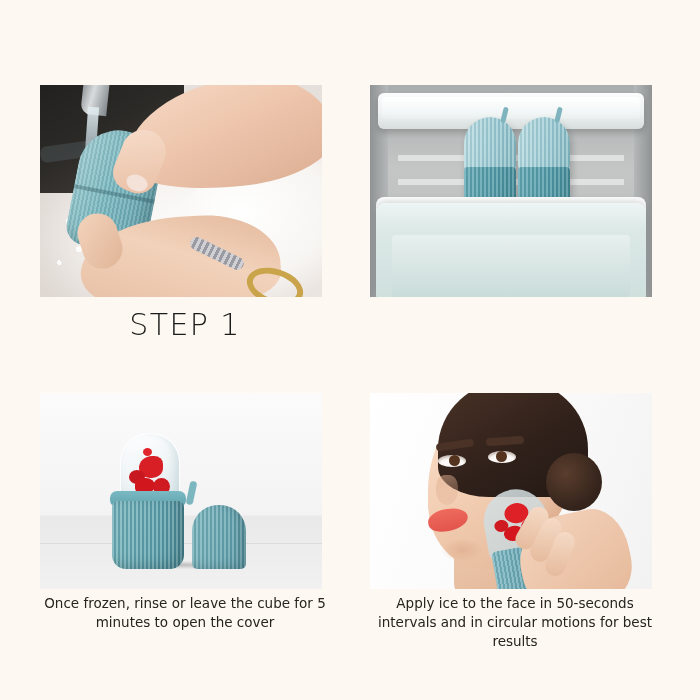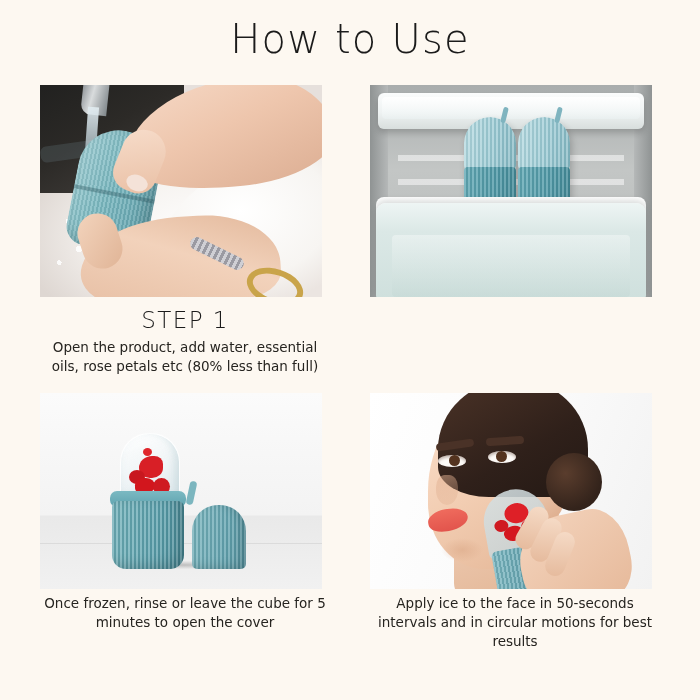"How to Use" div.title { html: <div>How to Use</div> -> none }
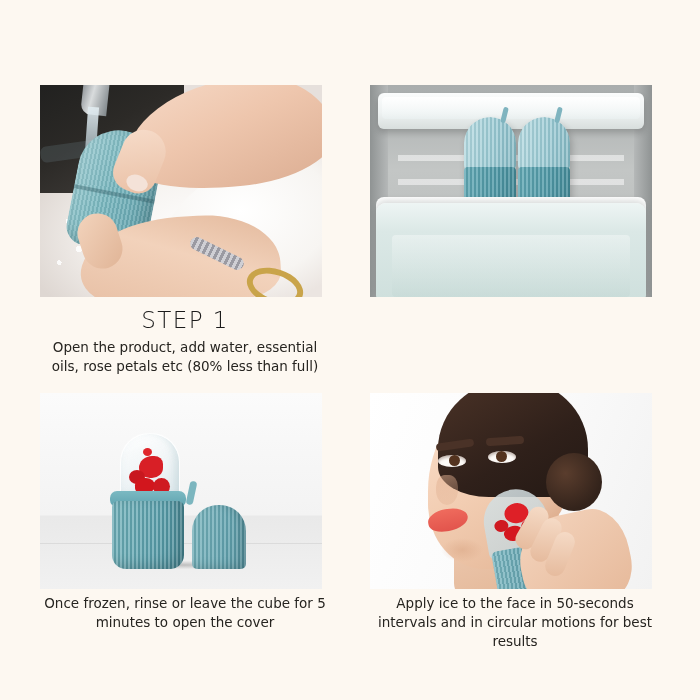"STEP 1" .step-label { font-size: 23px -> 30px }
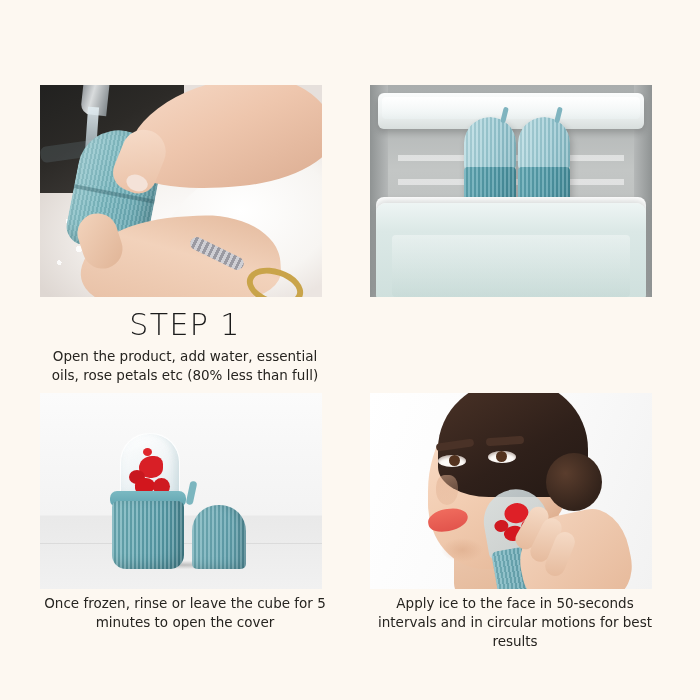"Open the product, add water," div.step-caption { html: <div>Open the product, add water, essential oils, rose petals etc (80% less than full)</div> -> none }
